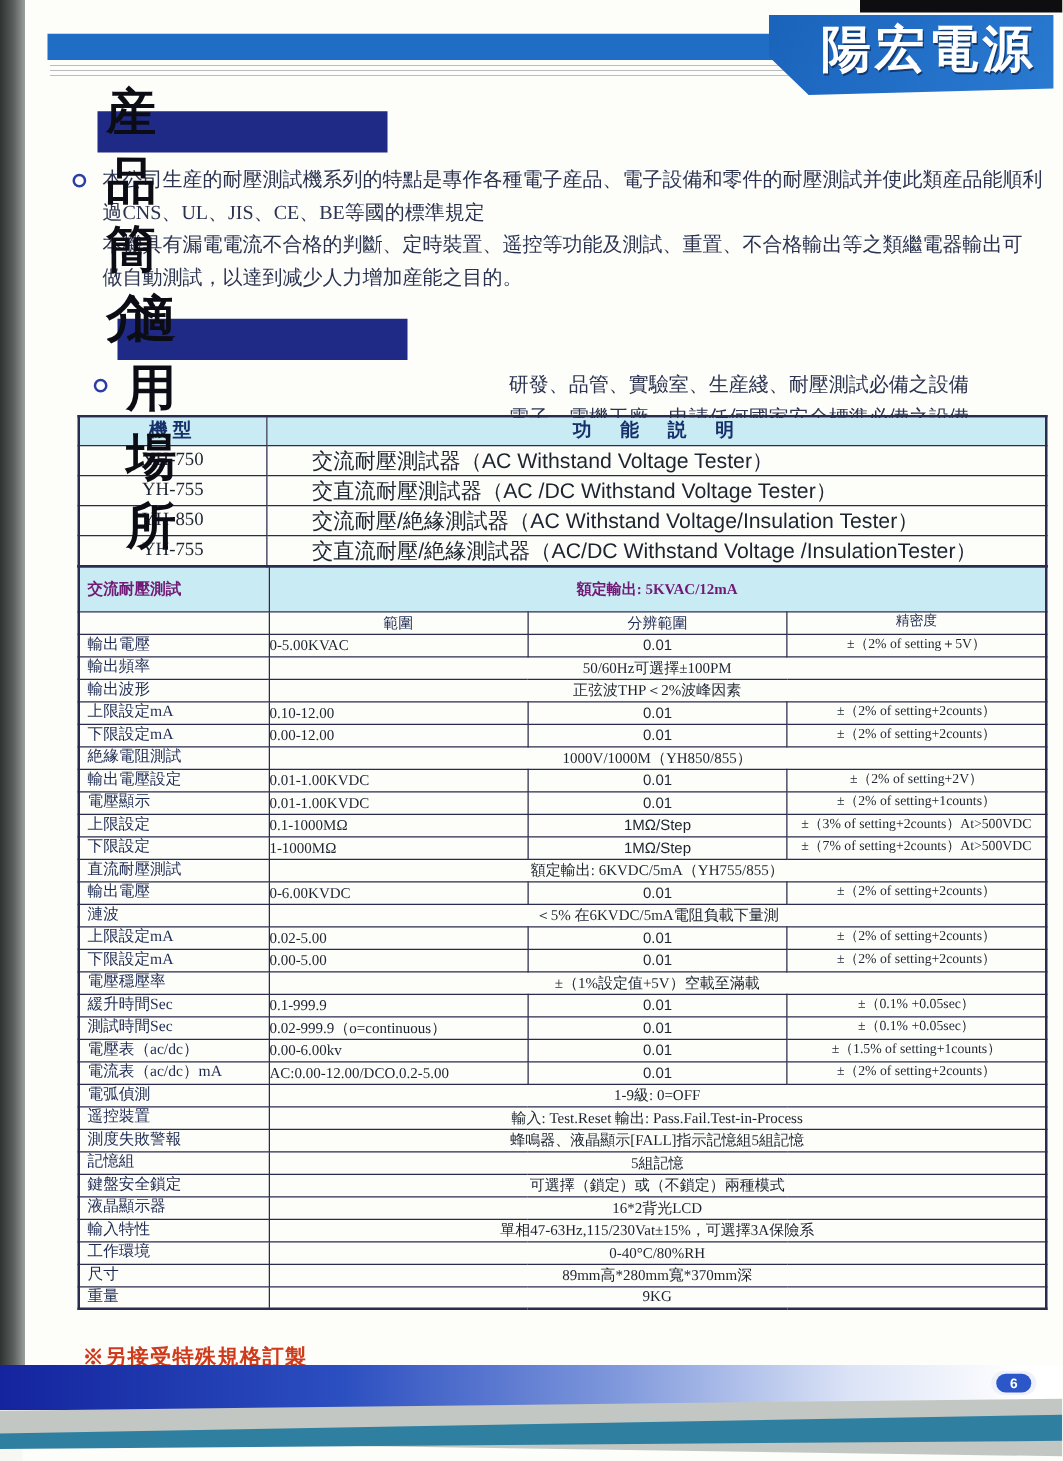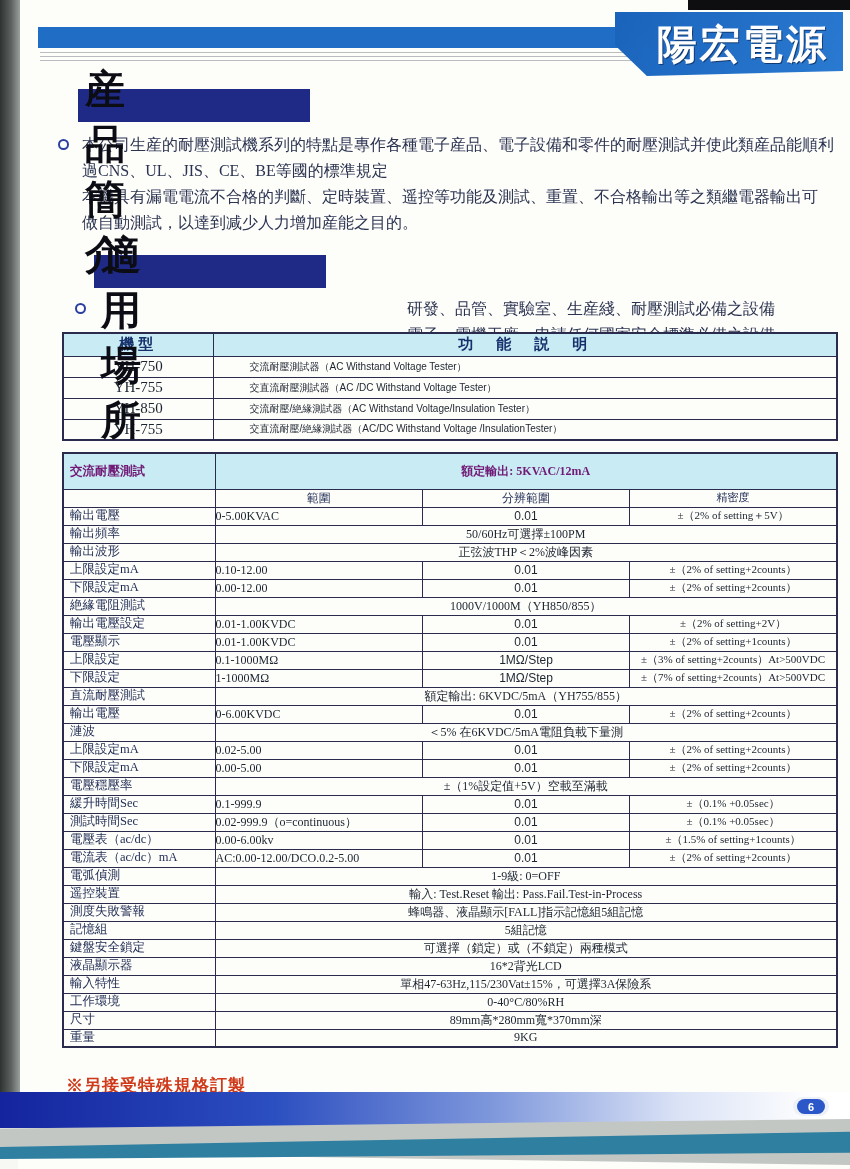"陽宏電源" .logo-block { align-items: center -> none }
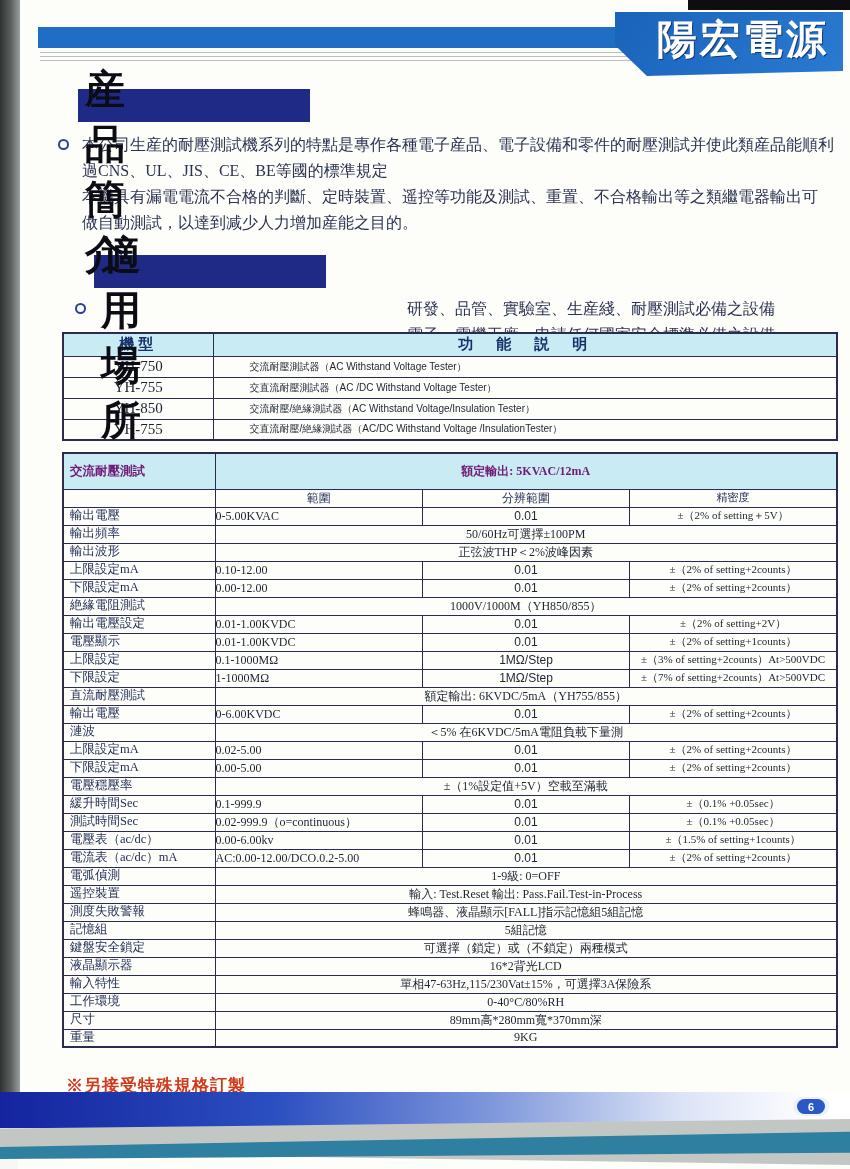"交流耐壓測試器（AC Withstand Voltage Tester）" .model-table td.desc { font-size: 10px -> 17px }
